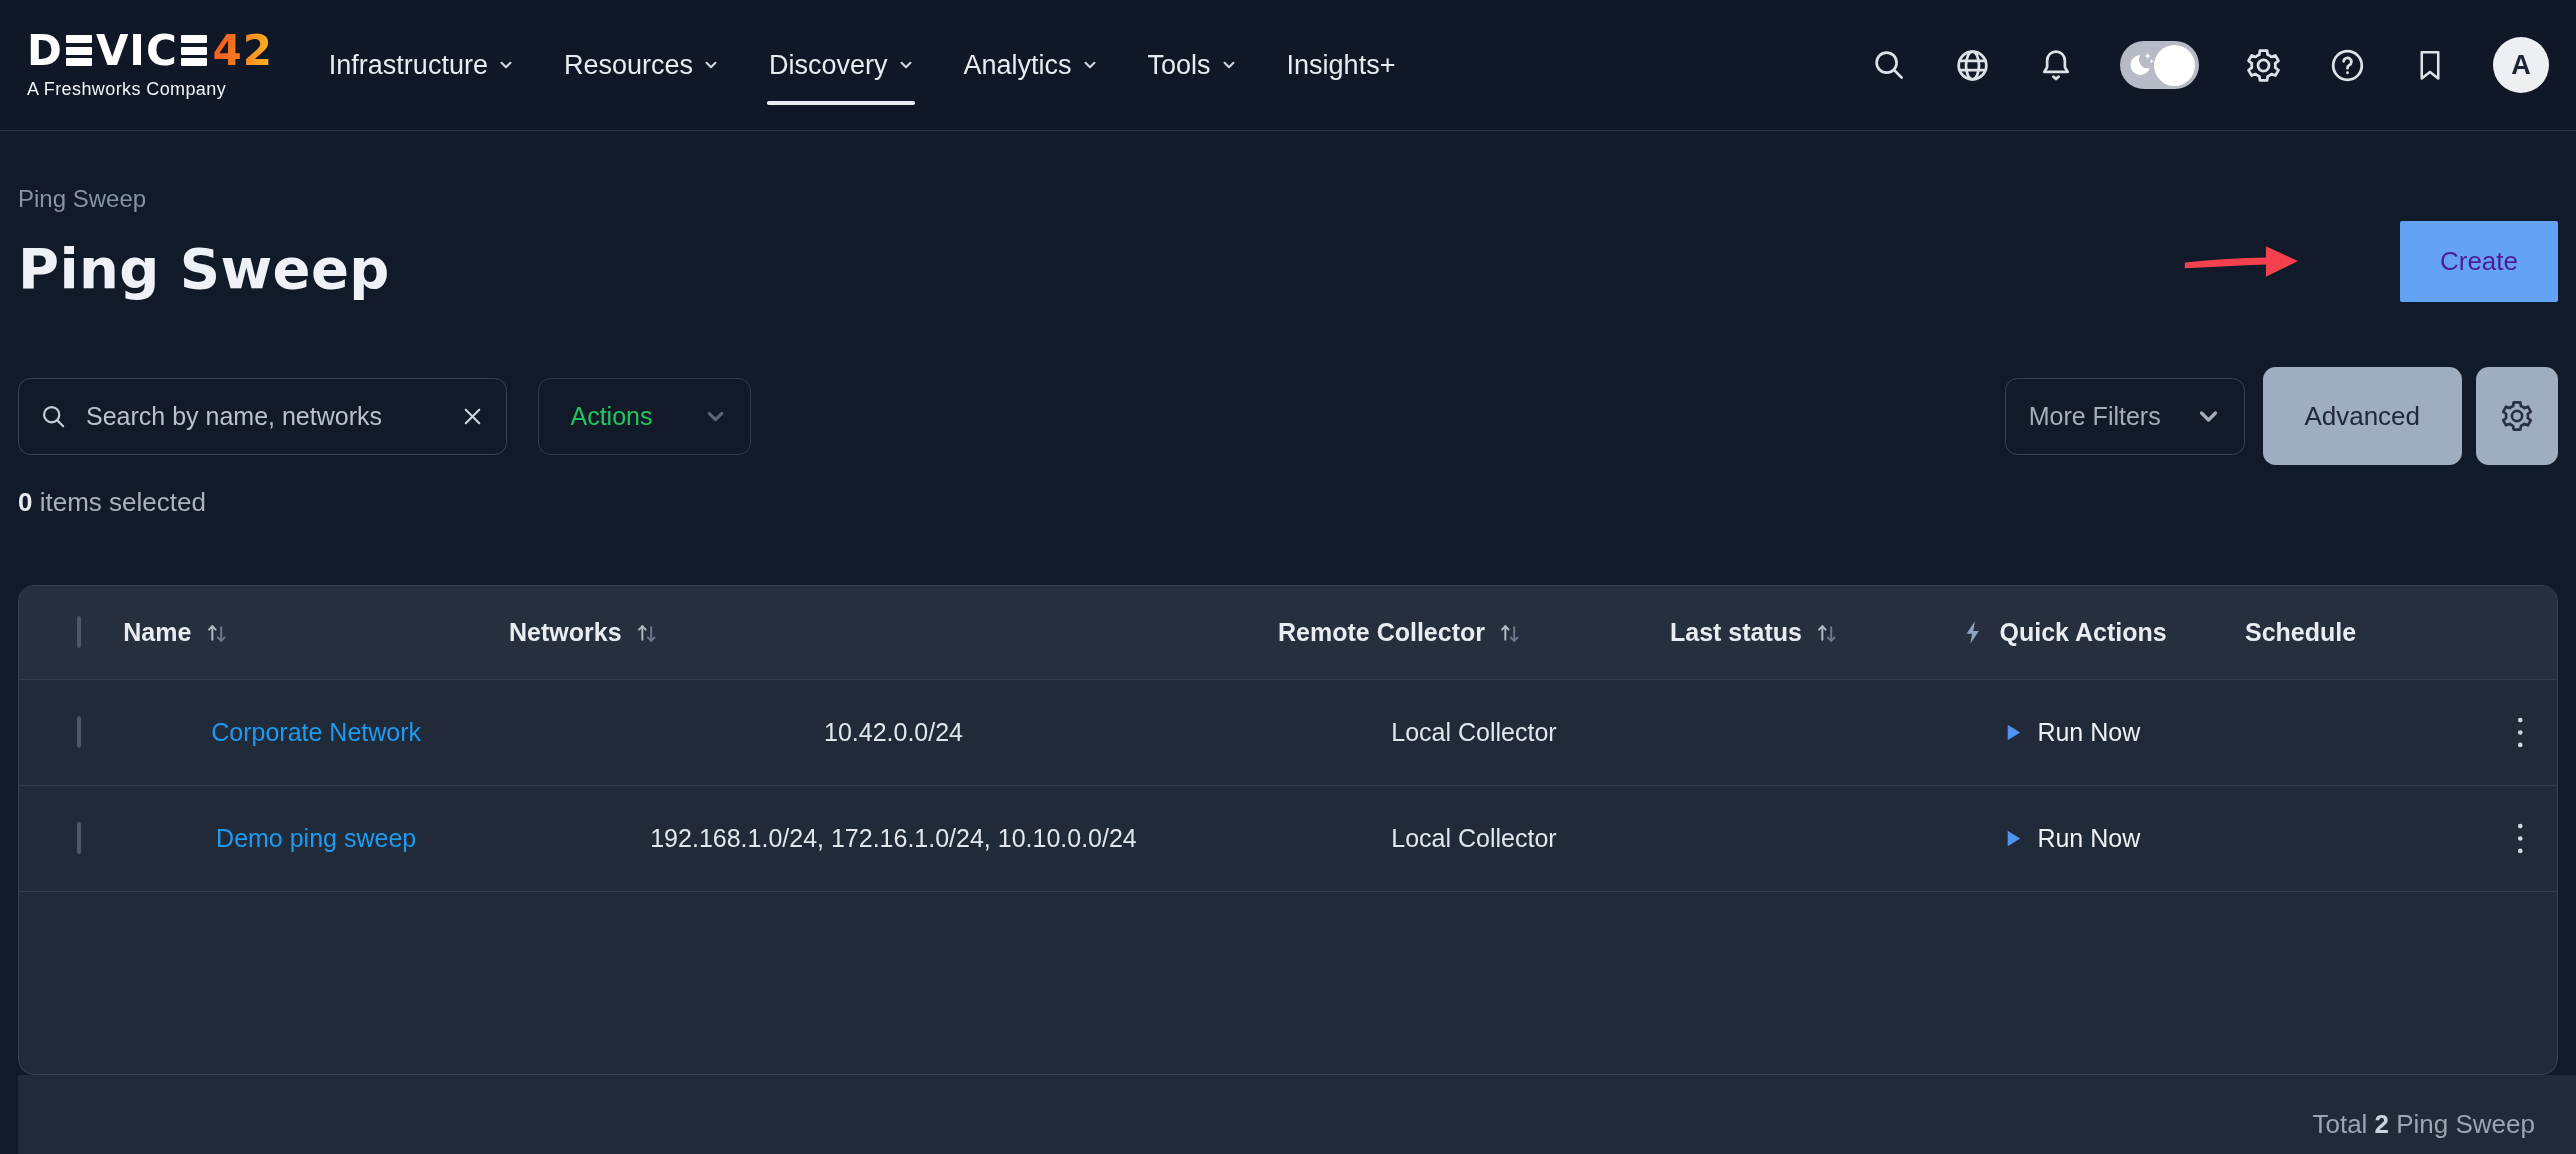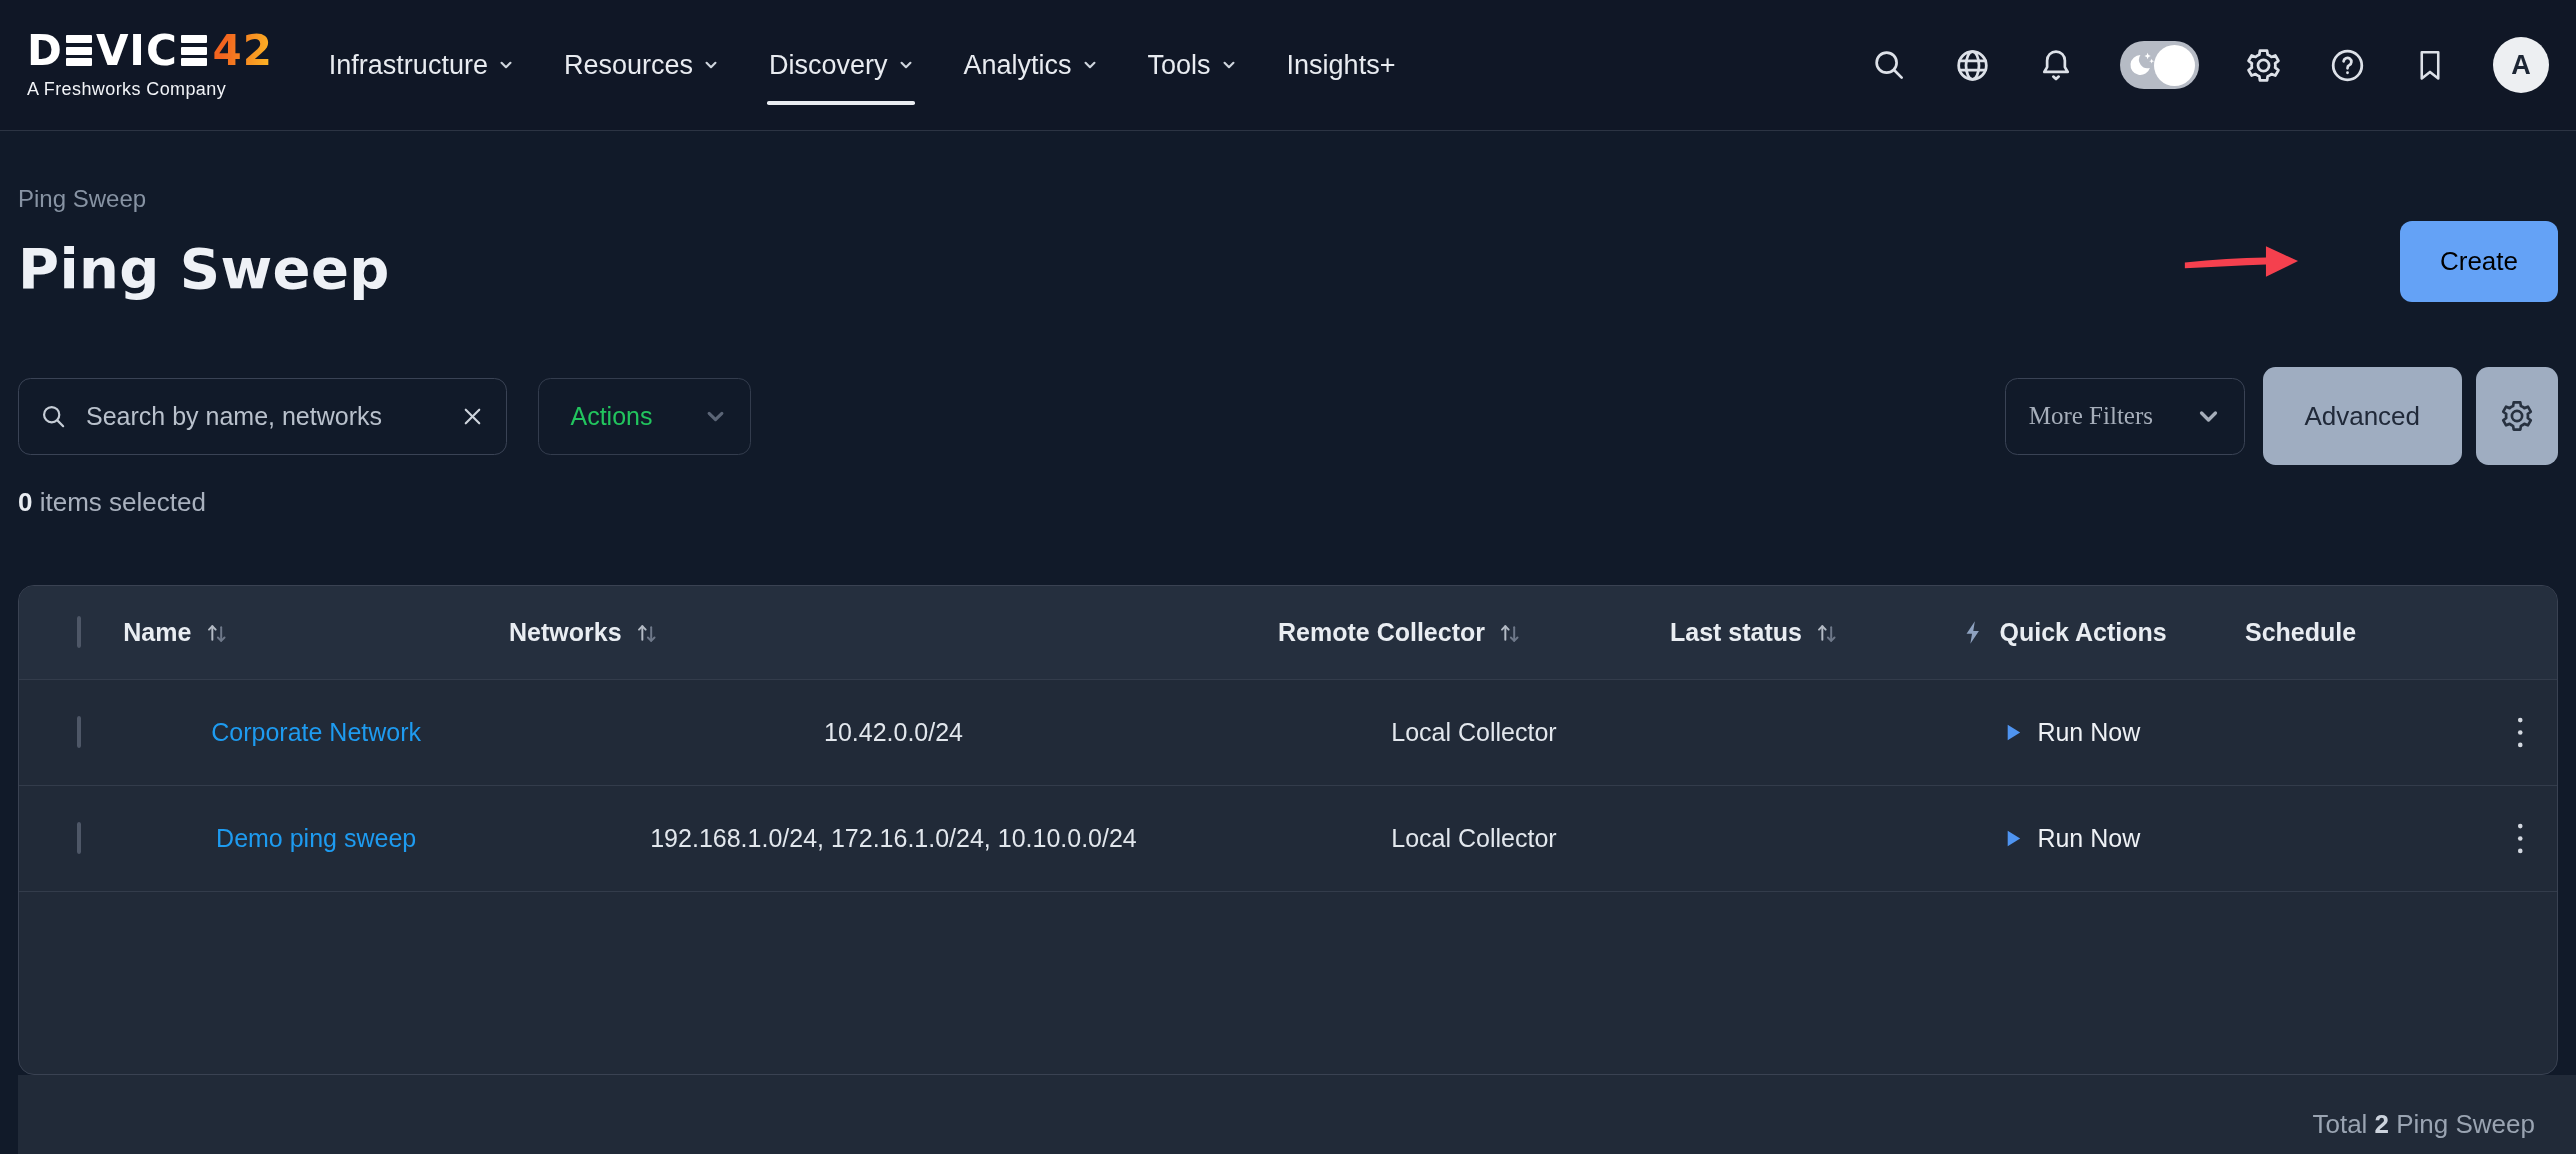"Create" .create-btn { border-radius: 12px -> 2px; color: #000000 -> #4c1d95 }
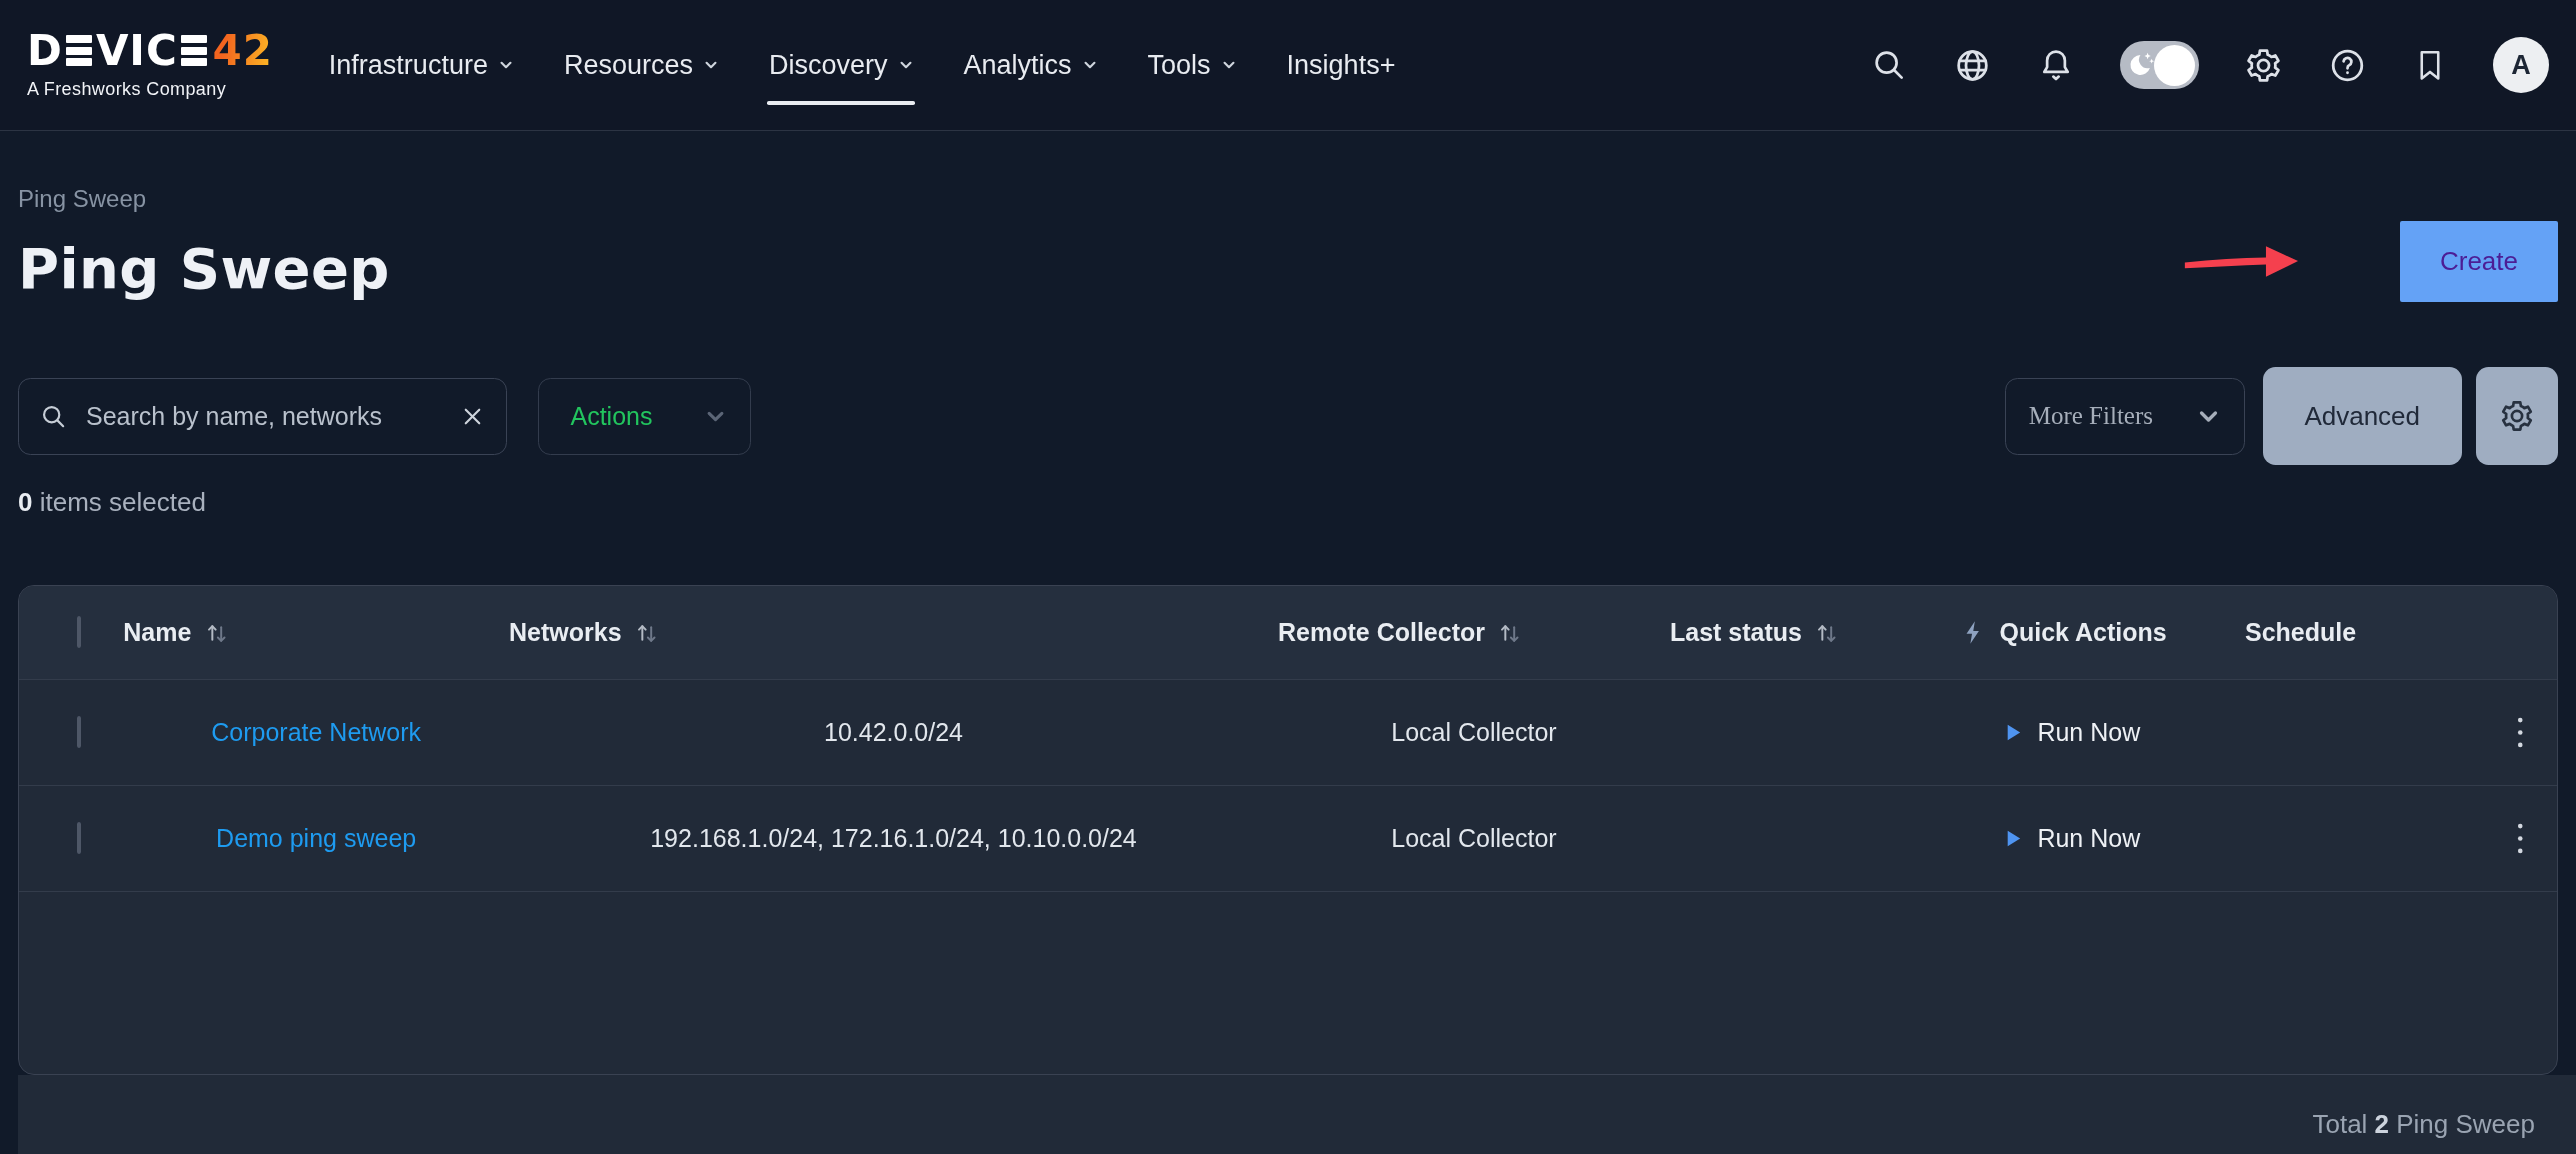"More Filters" button.btn-outline { font-family: Liberation Serif, serif -> Liberation Sans, sans-serif }
